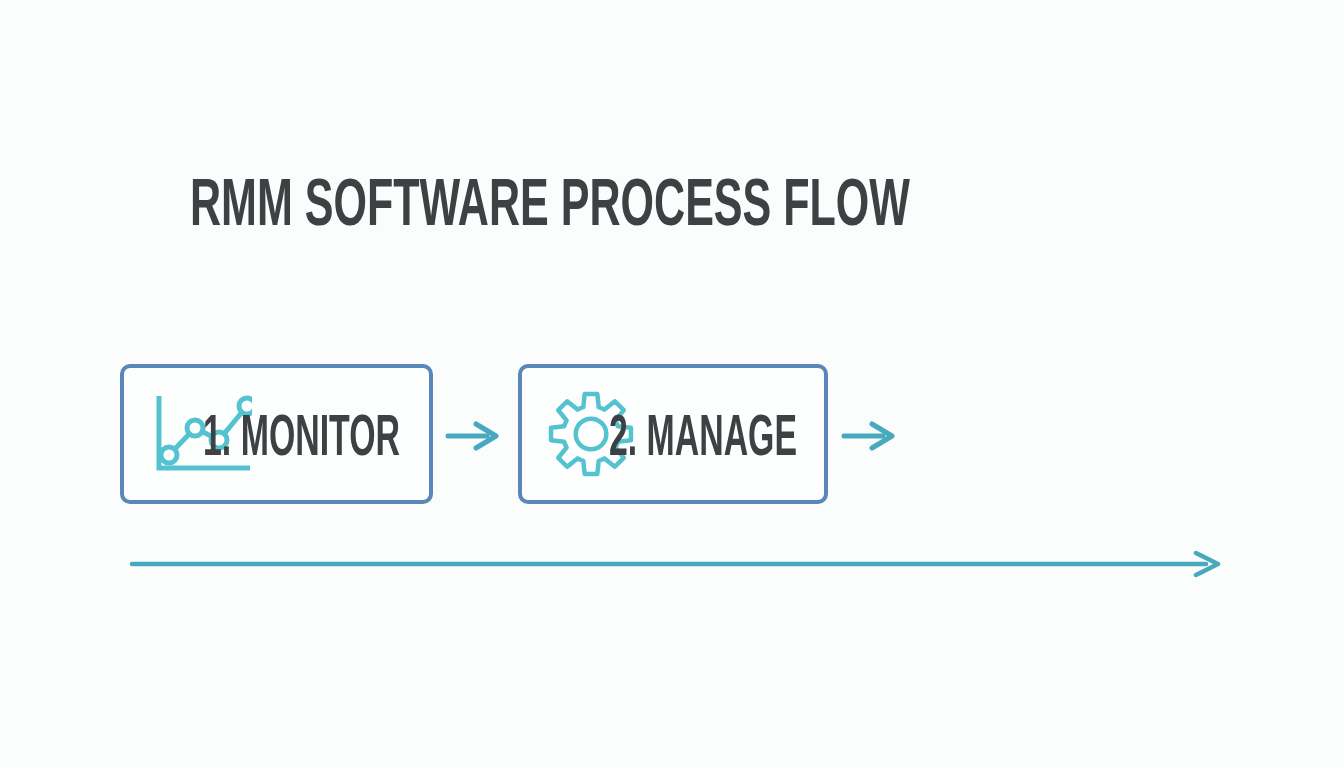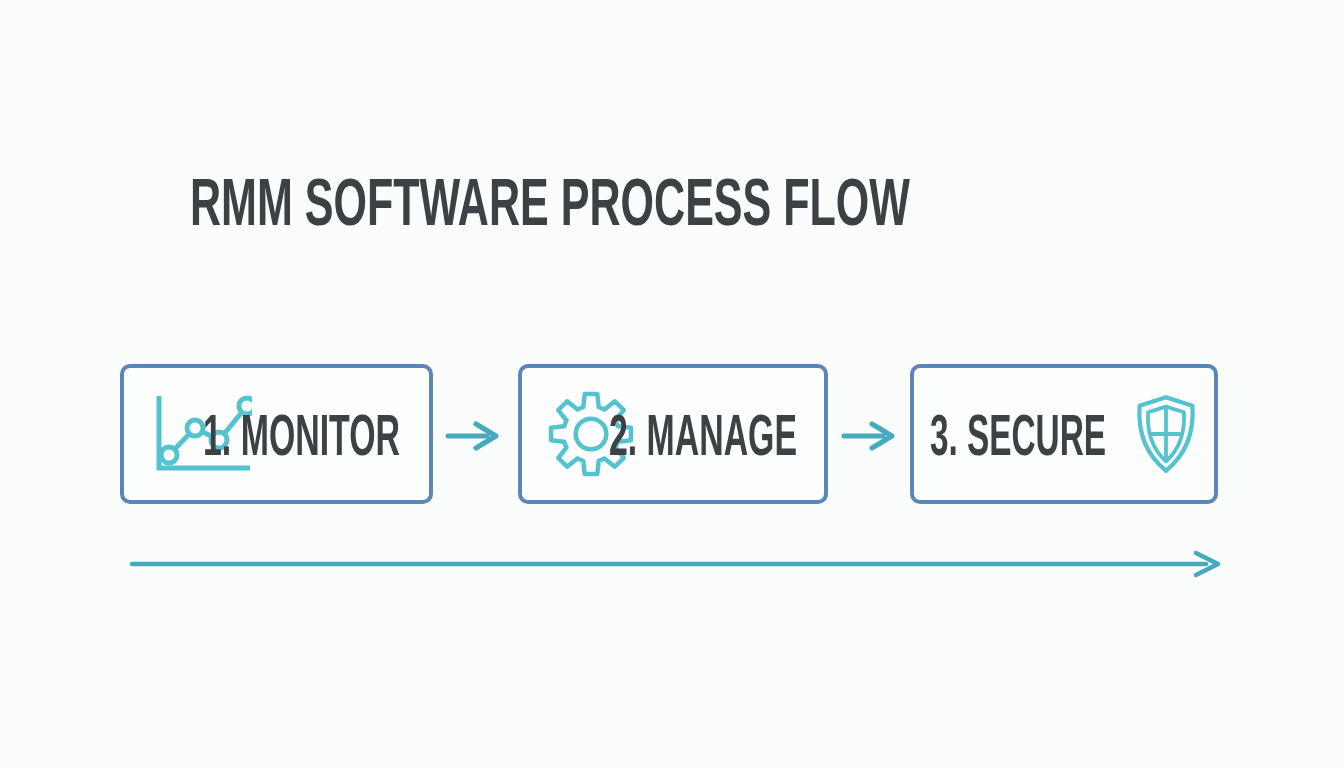"3. SECURE" div.step-box { html: <div> <svg> <text>3. SECURE</text> </svg> <svg> <defs> <clipPath> <path></path> </clipPath> </defs> <path></path> <path></path> <g> <line></line> <line></line> </g> </svg> </div> -> none }
